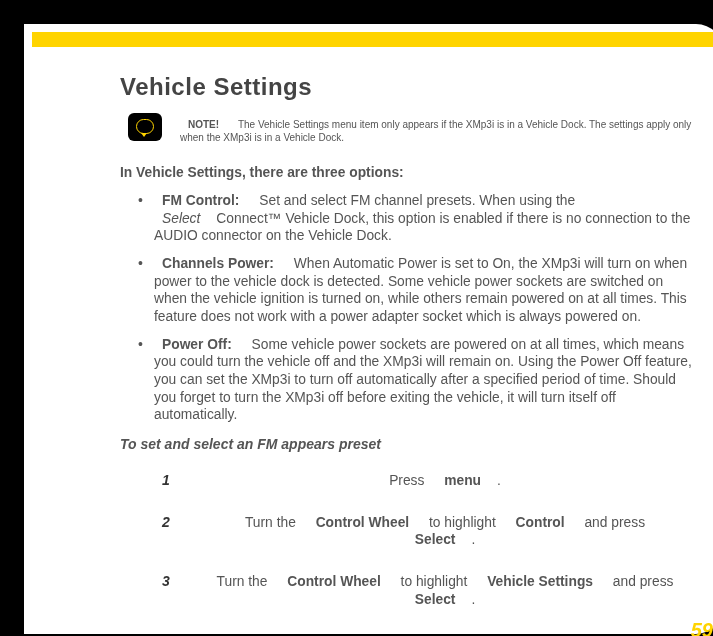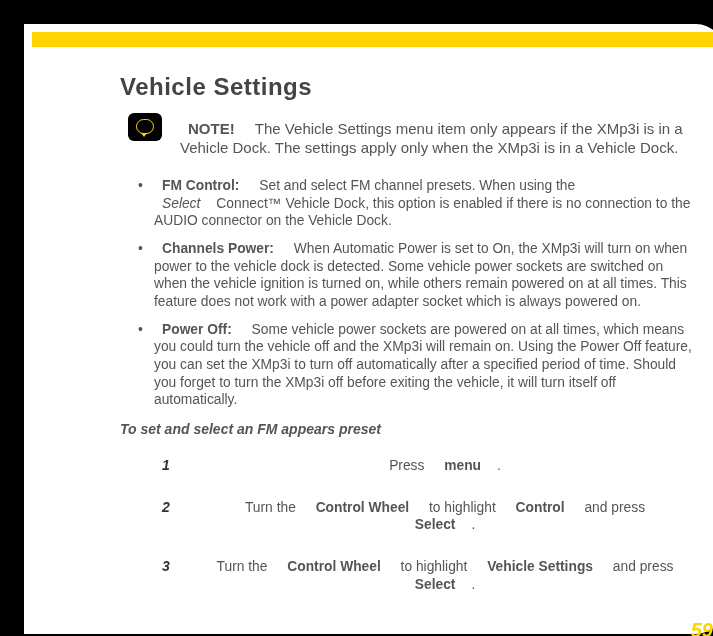"NOTE! The Vehicle Settings menu" .note-text { font-size: 15px -> 10px }
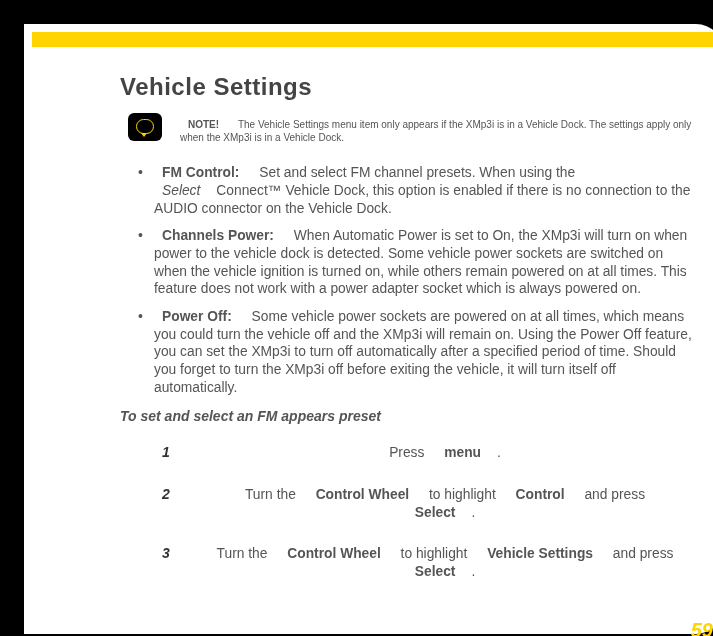"In Vehicle Settings, there are" div.intro { html: none -> <div>In Vehicle Settings, there are three options:</div> }
